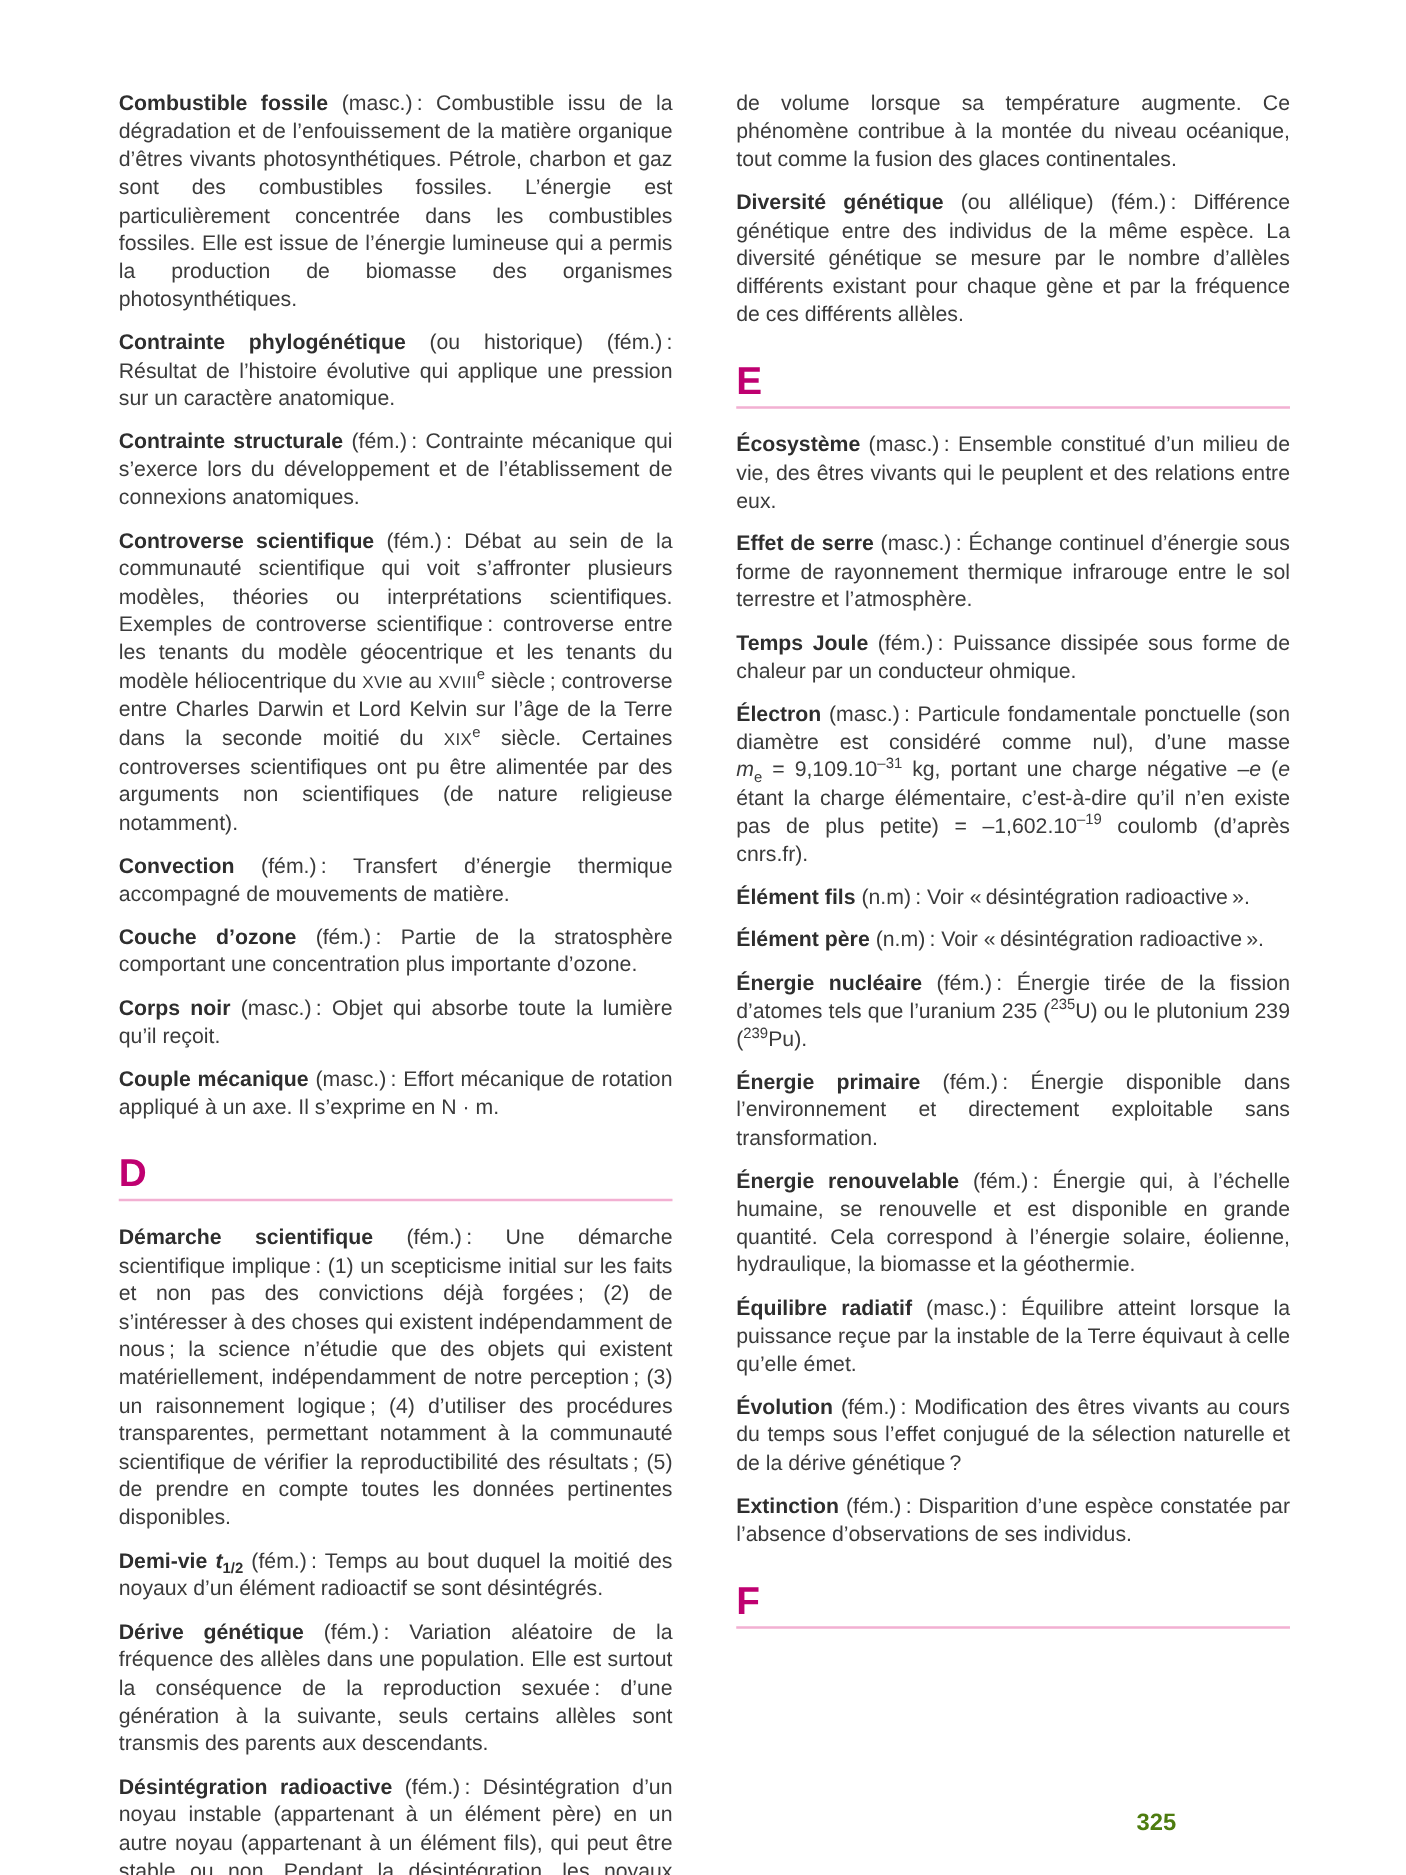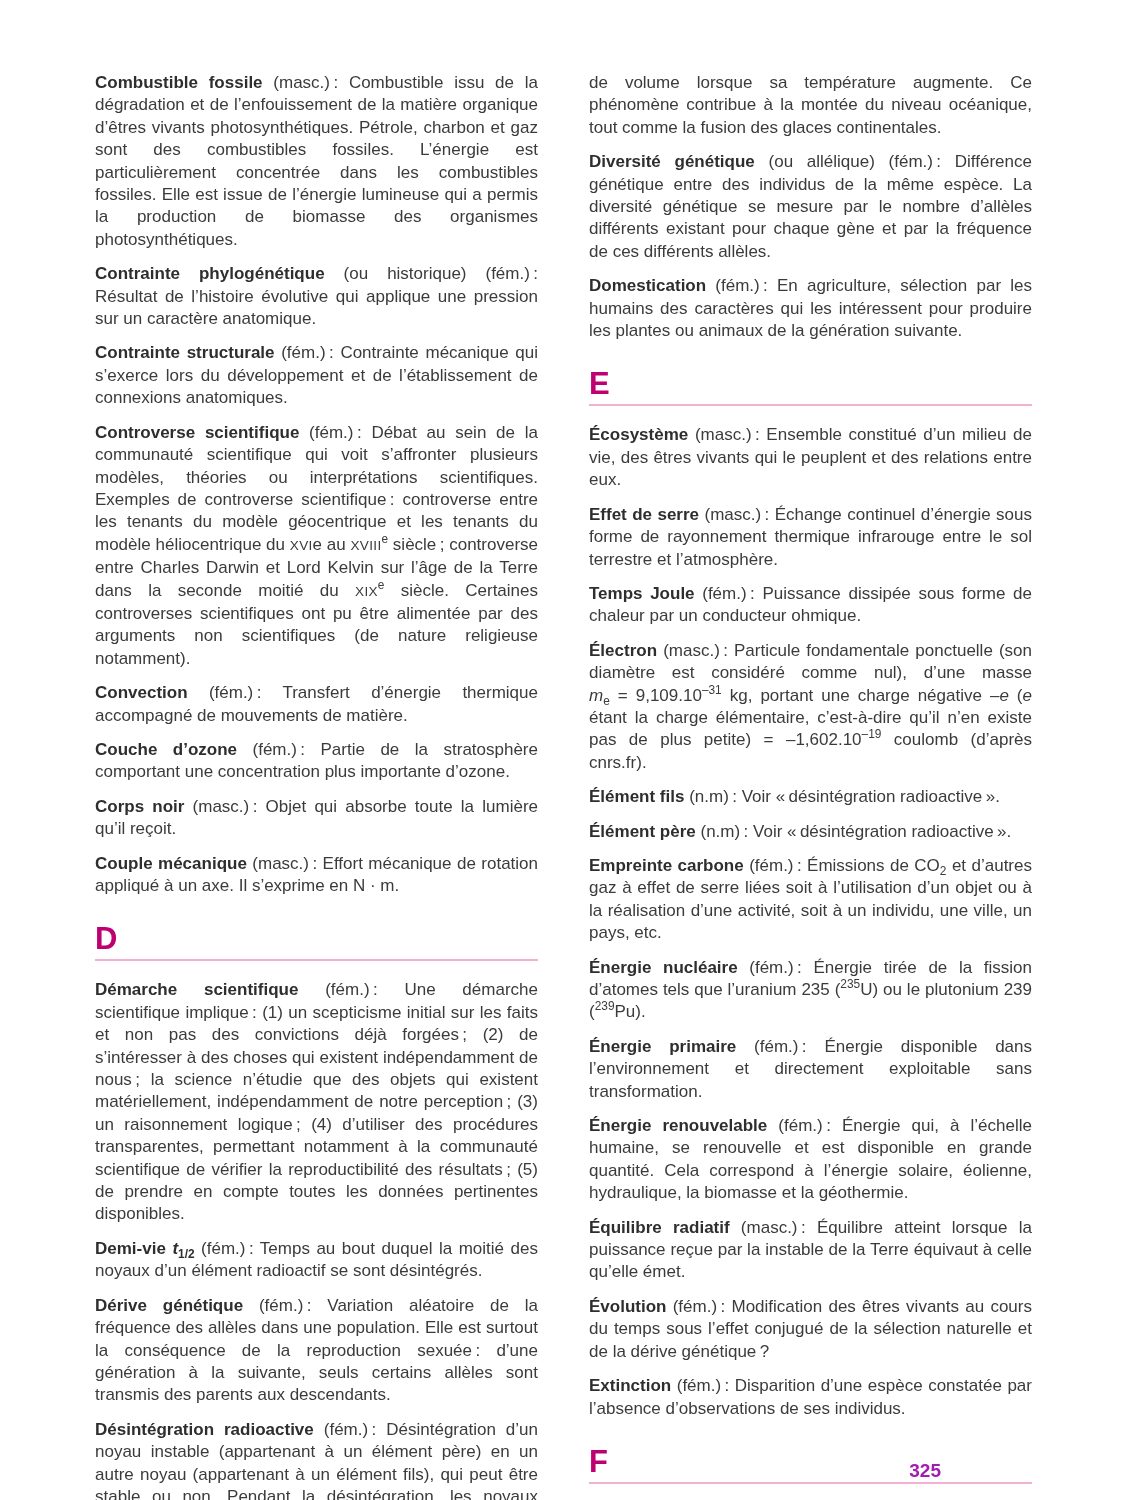"Domestication (fém.) : En agriculture," p.entry { html: <p><b>Domestication</b> <span>(fém.) :</span> <span>En agriculture, sélection par les humains des caractères qui les intéressent pour produire les plantes ou animaux de la génération suivante.</span></p> -> none }
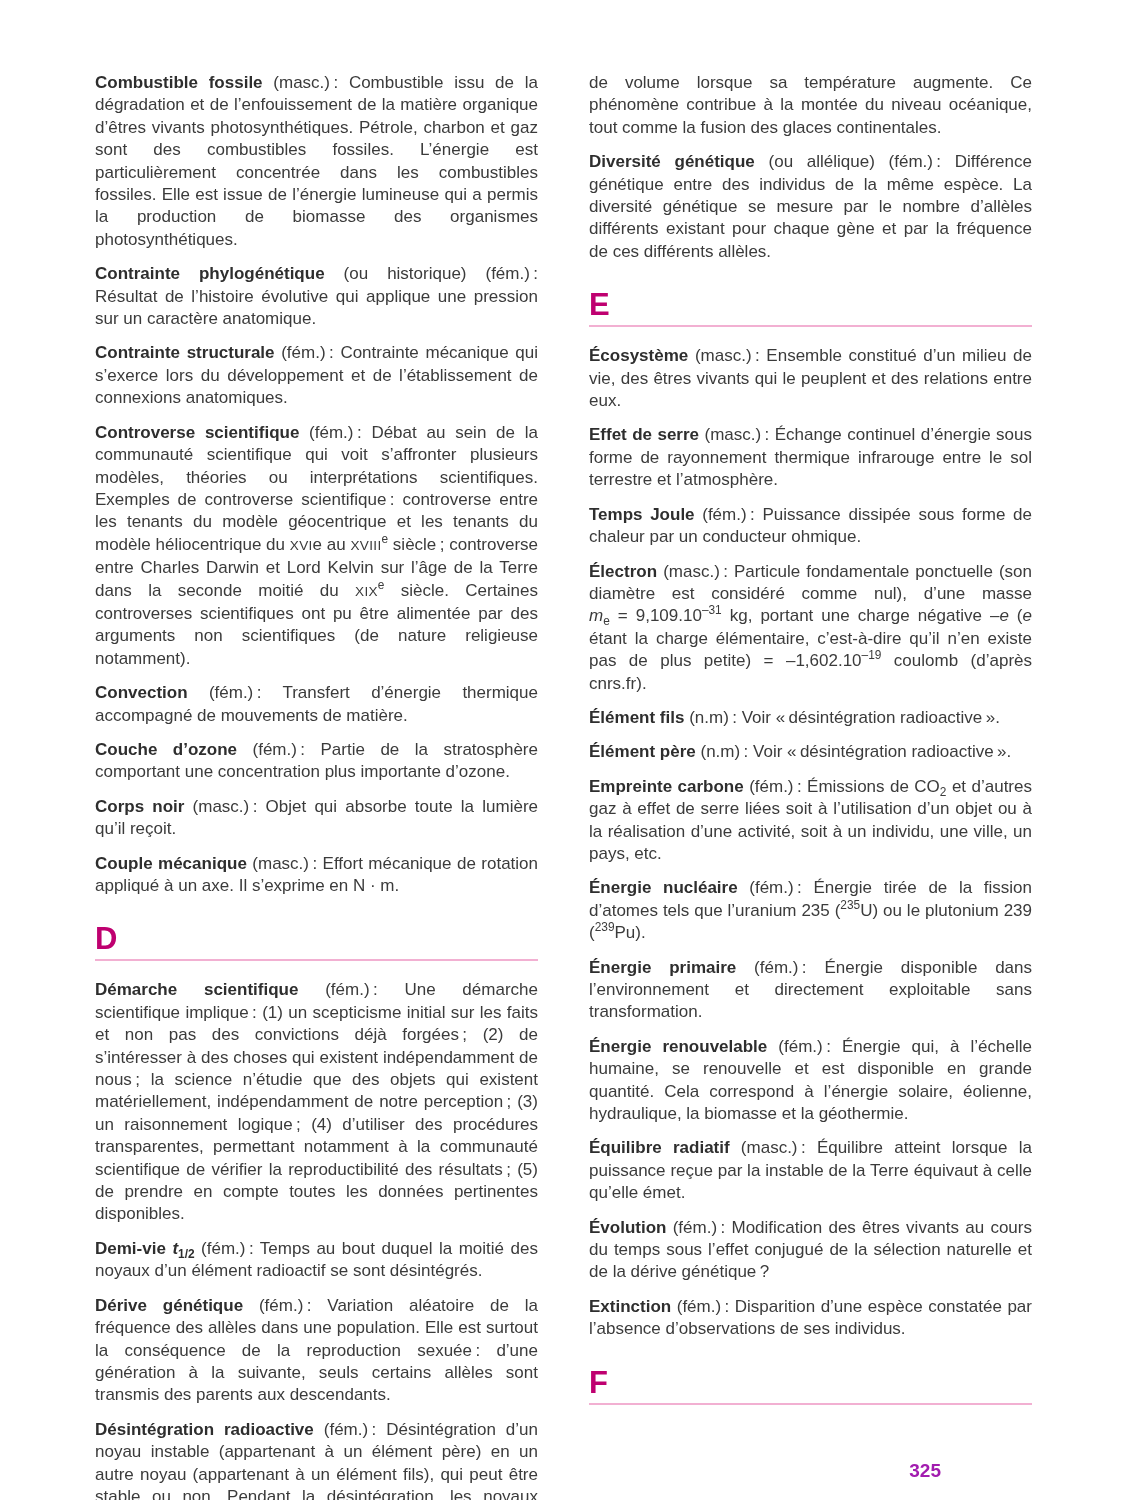"Empreinte carbone (fém.) : Émissions" p.entry { html: <p><b>Empreinte carbone</b> <span>(fém.) :</span> <span>Émissions de CO<sub>2</sub> et d’autres gaz à effet de serre liées soit à l’utilisation d’un objet ou à la réalisation d’une activité, soit à un individu, une ville, un pays, etc.</span></p> -> none }
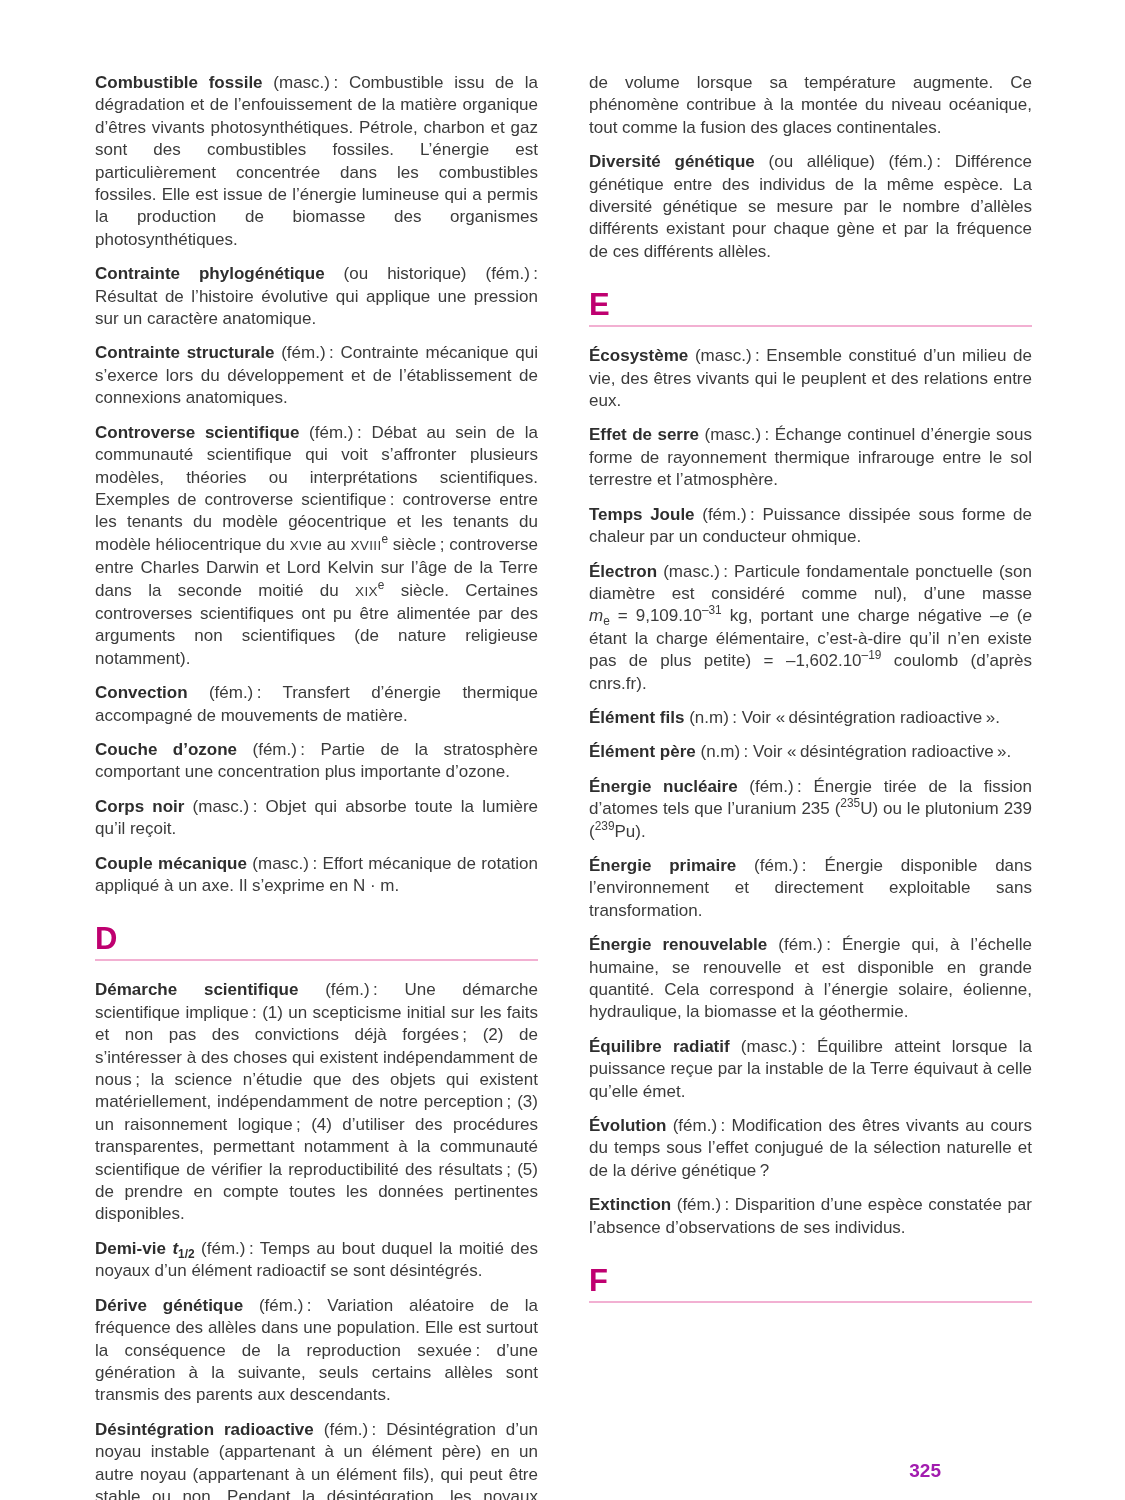"325" .page-number { bottom: 18px -> 30px; color: #a21caf -> #4d7c0f }
